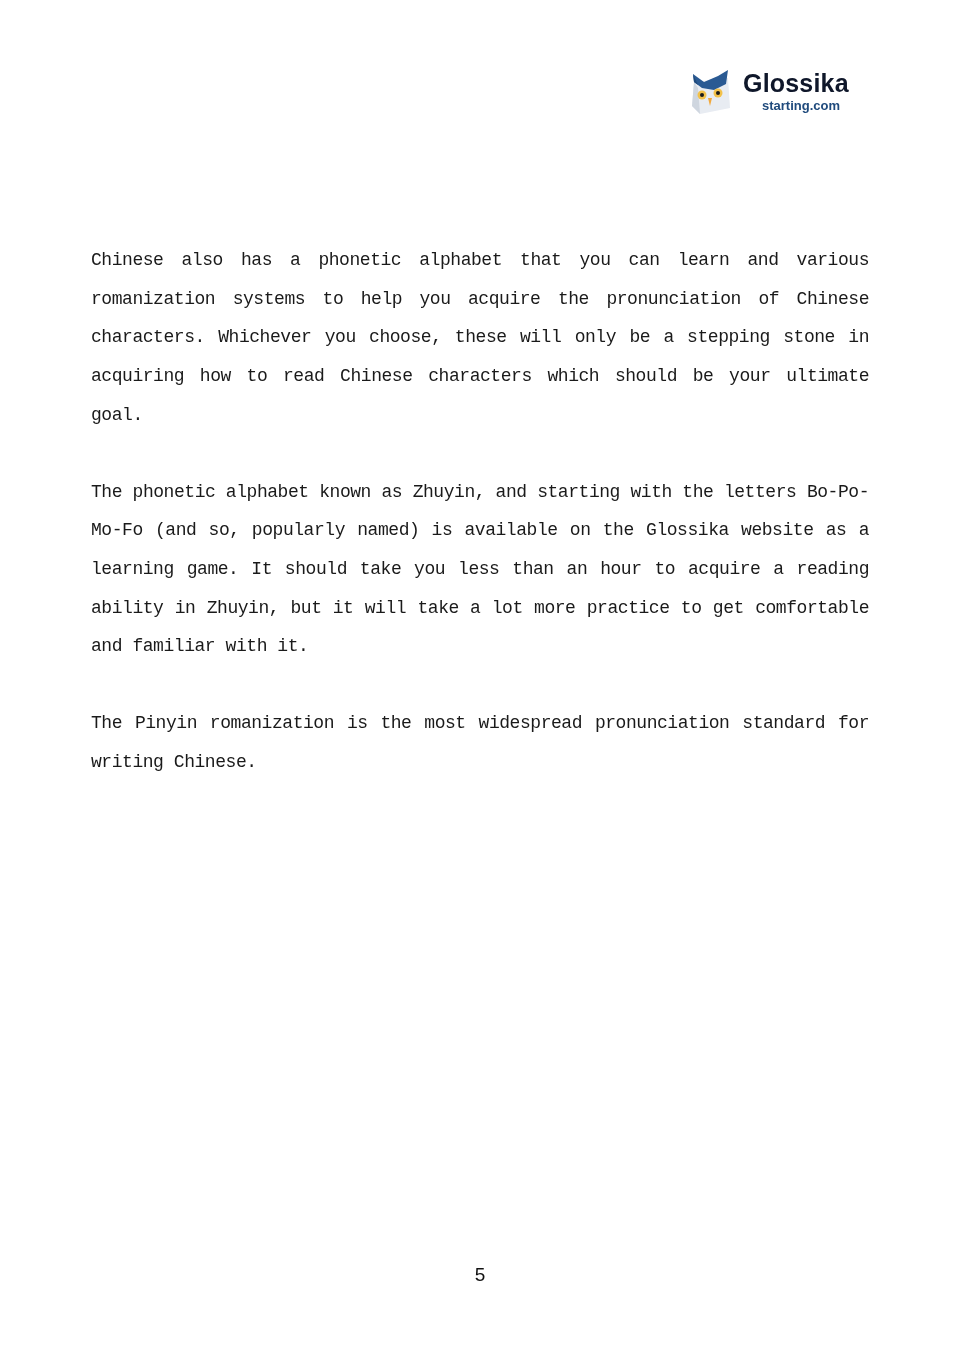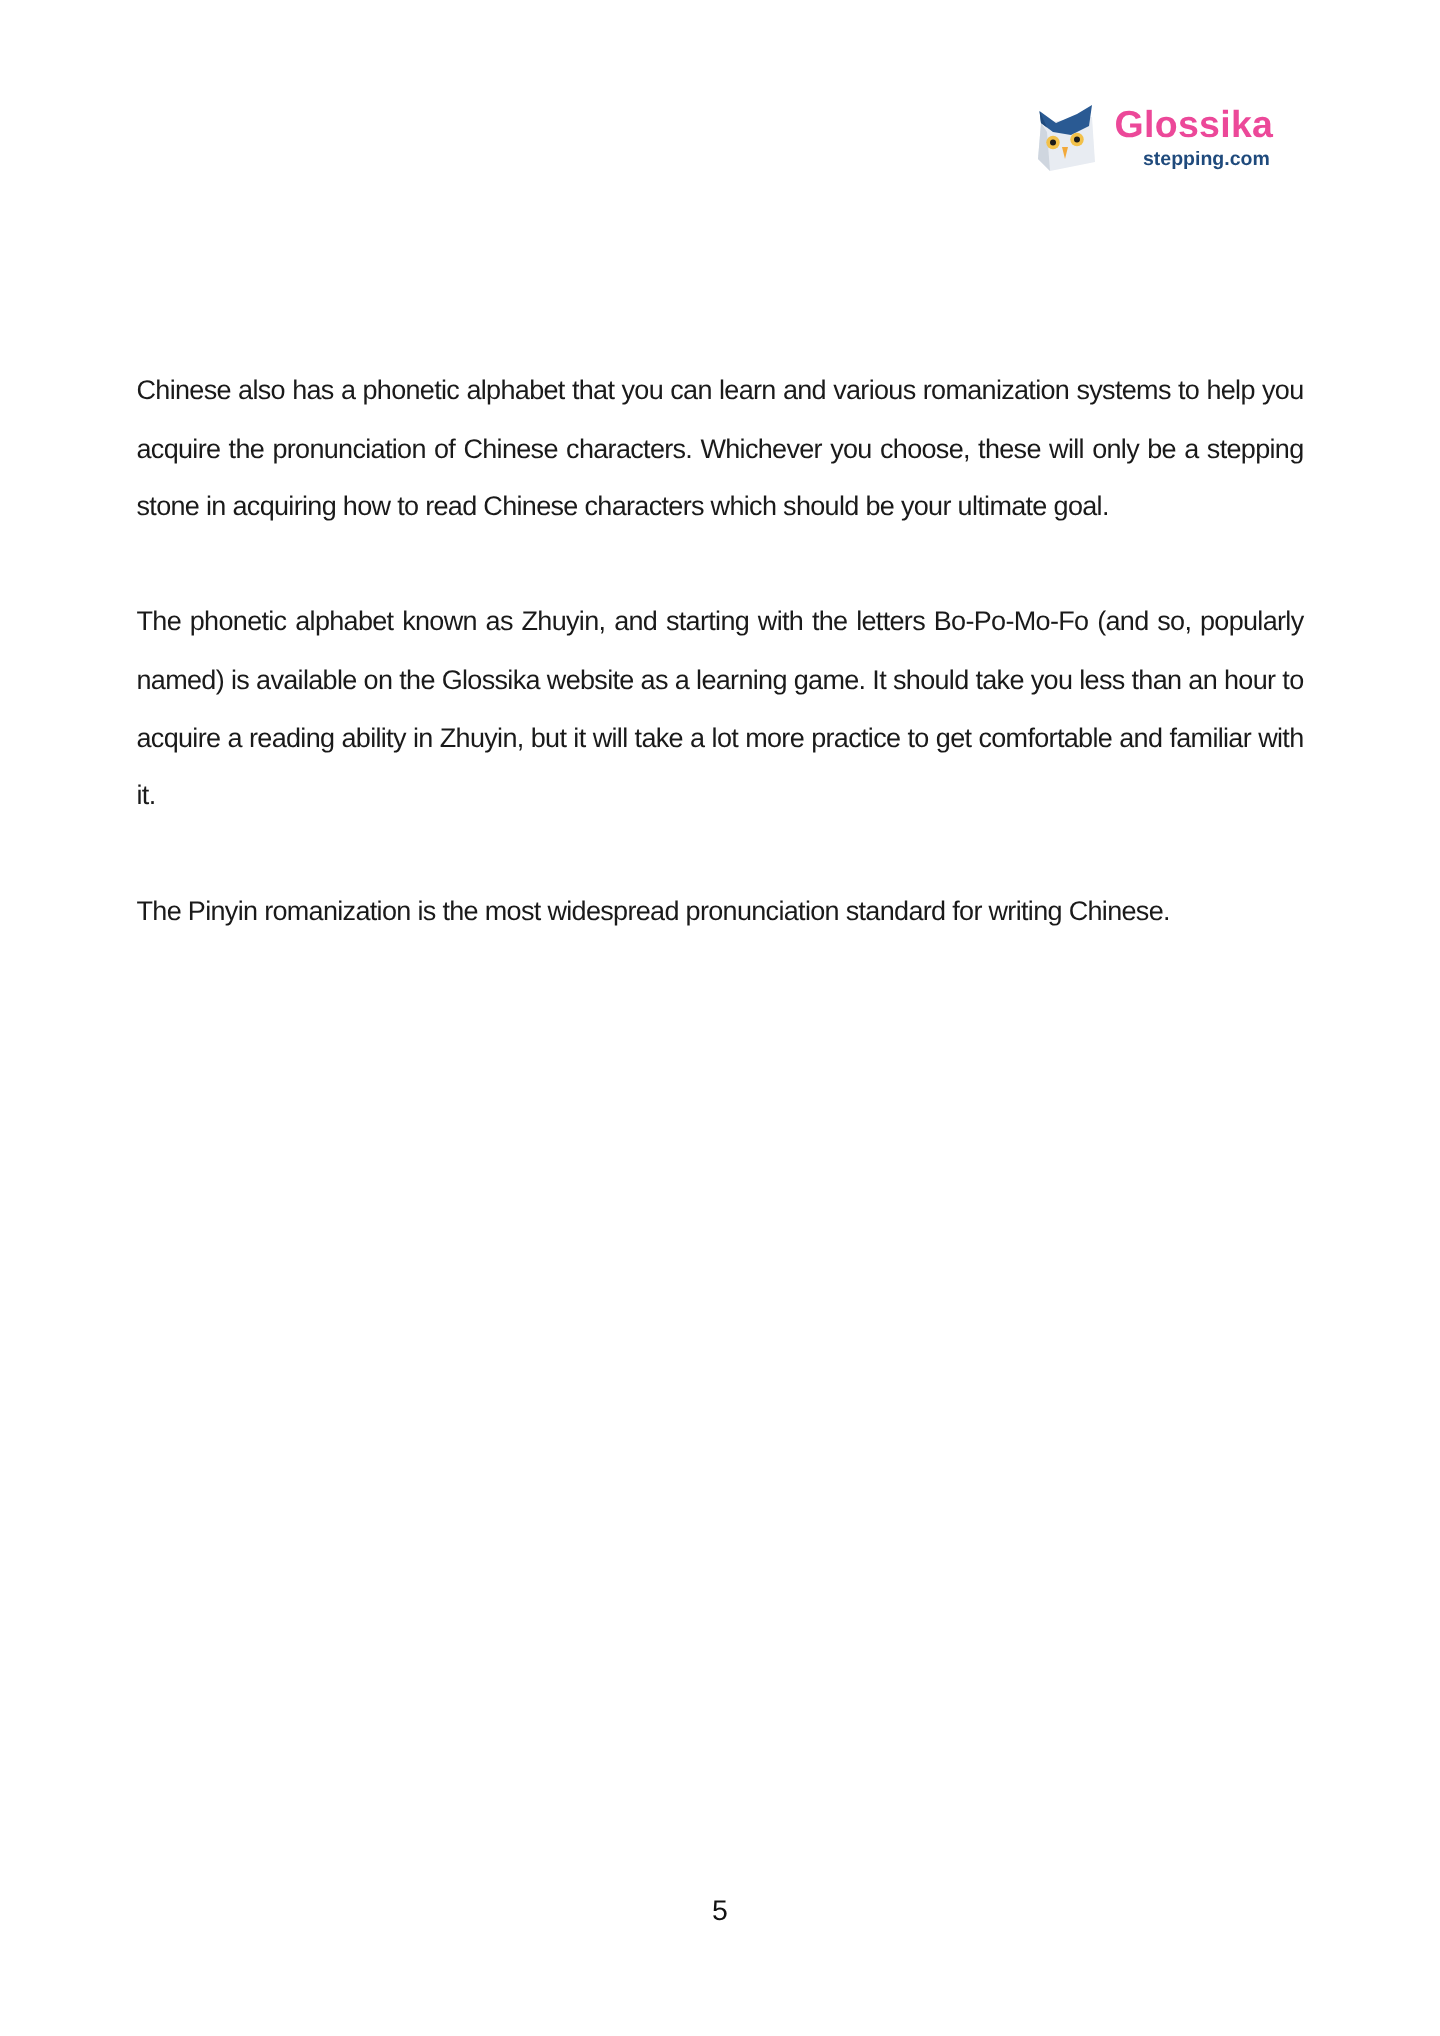"Glossika" .brand-name { color: #ec4899 -> #0f172a }
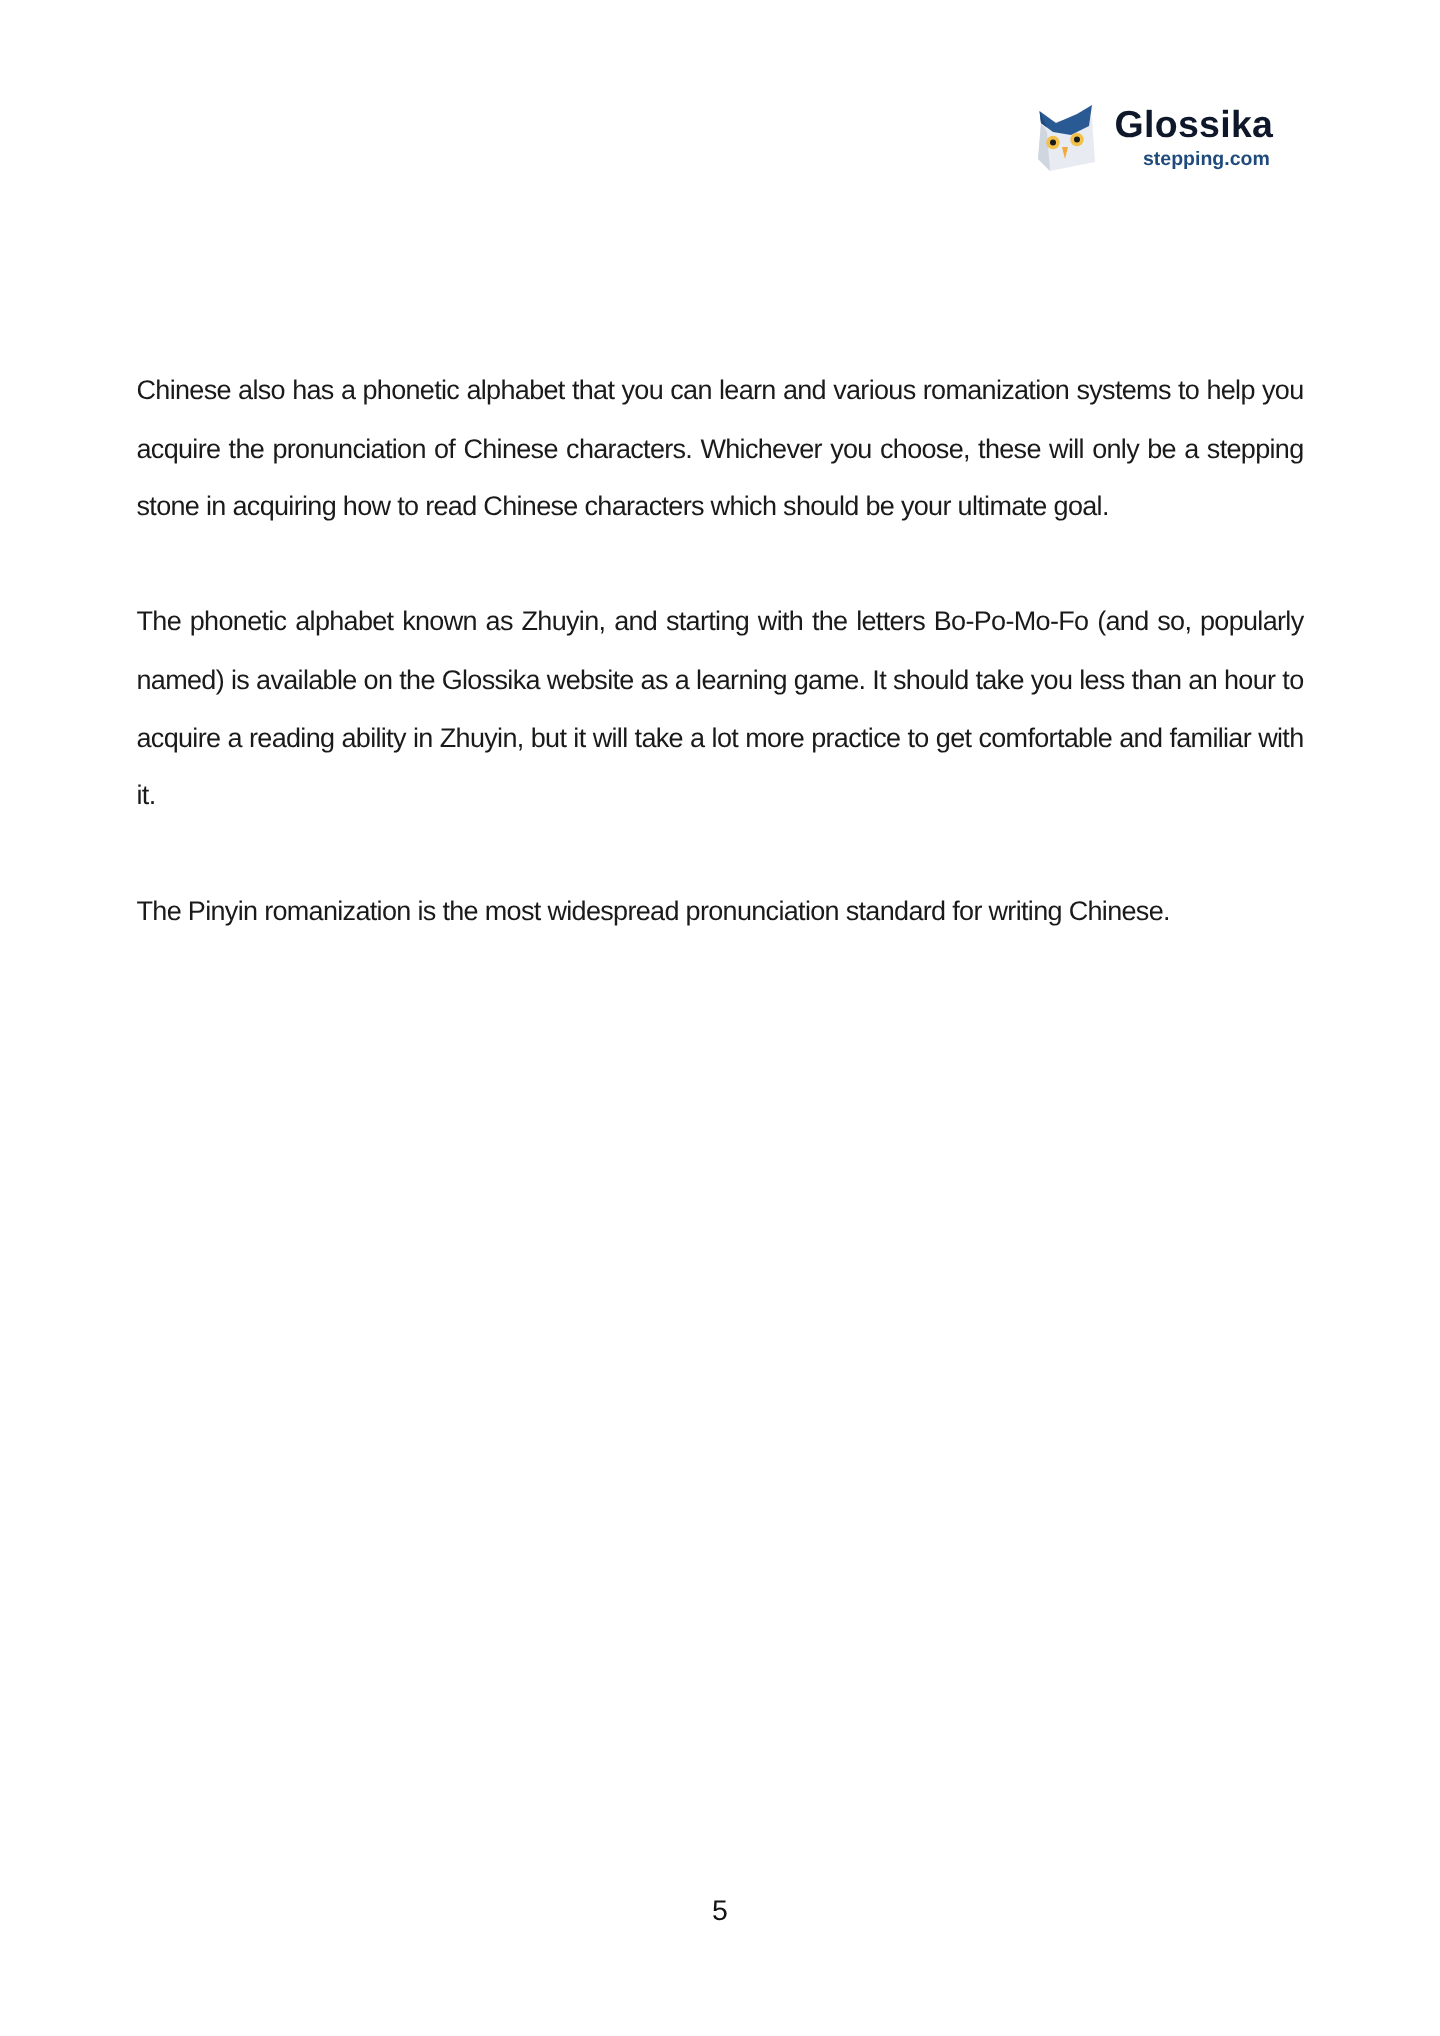"stepping.com" span.brand-url { text: stepping.com -> starting.com }
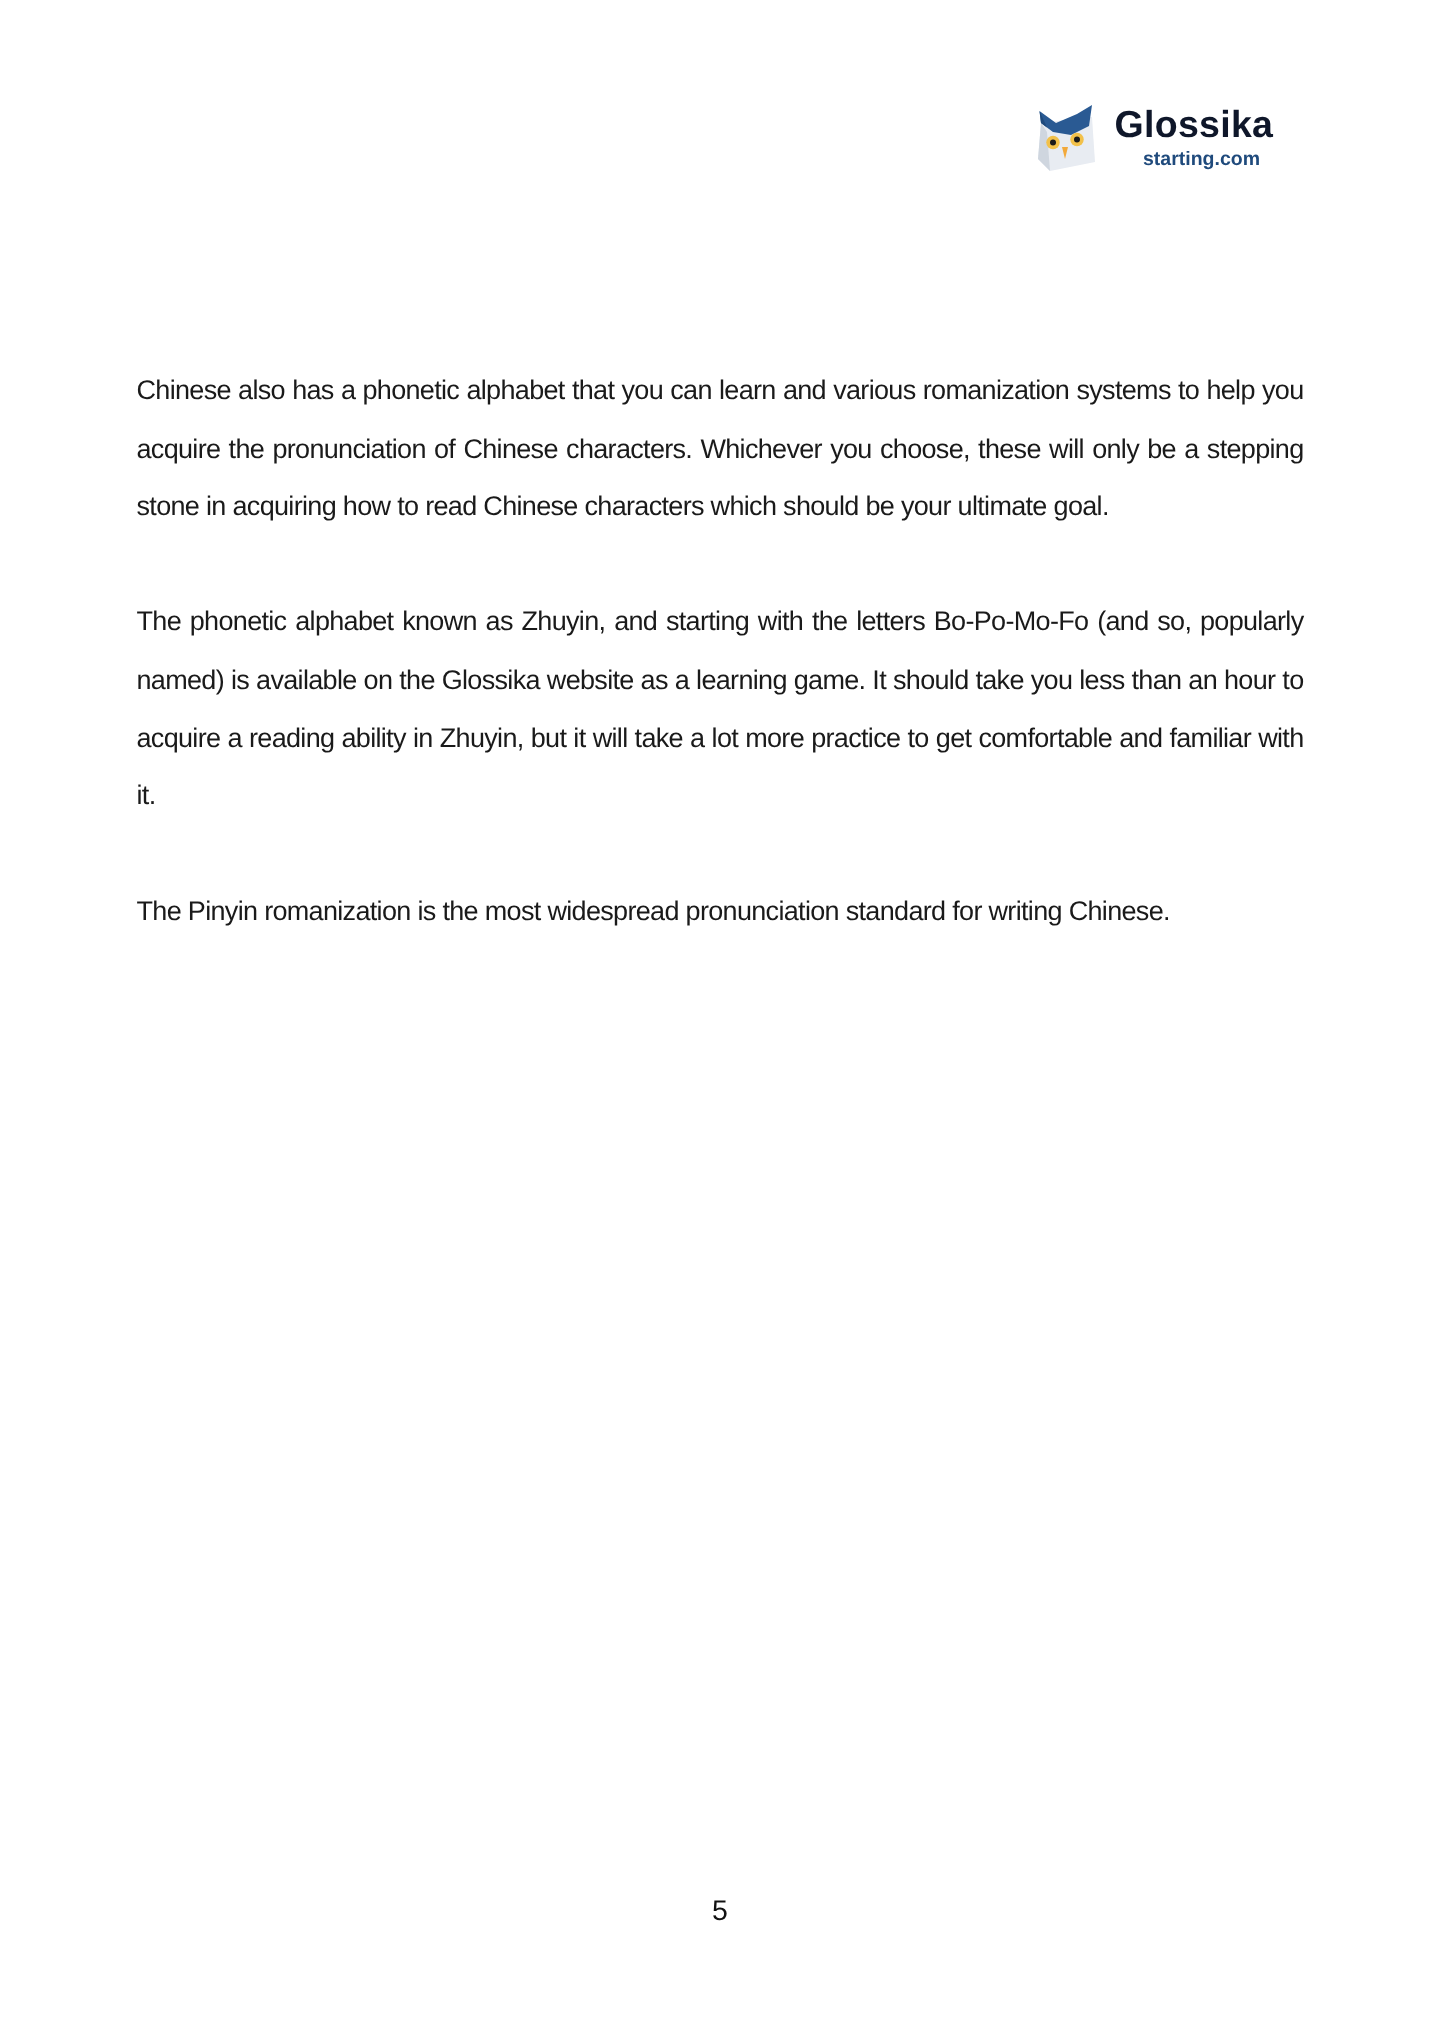"Chinese also has a phonetic" .para { font-family: Liberation Sans, sans-serif -> Liberation Mono, monospace }
